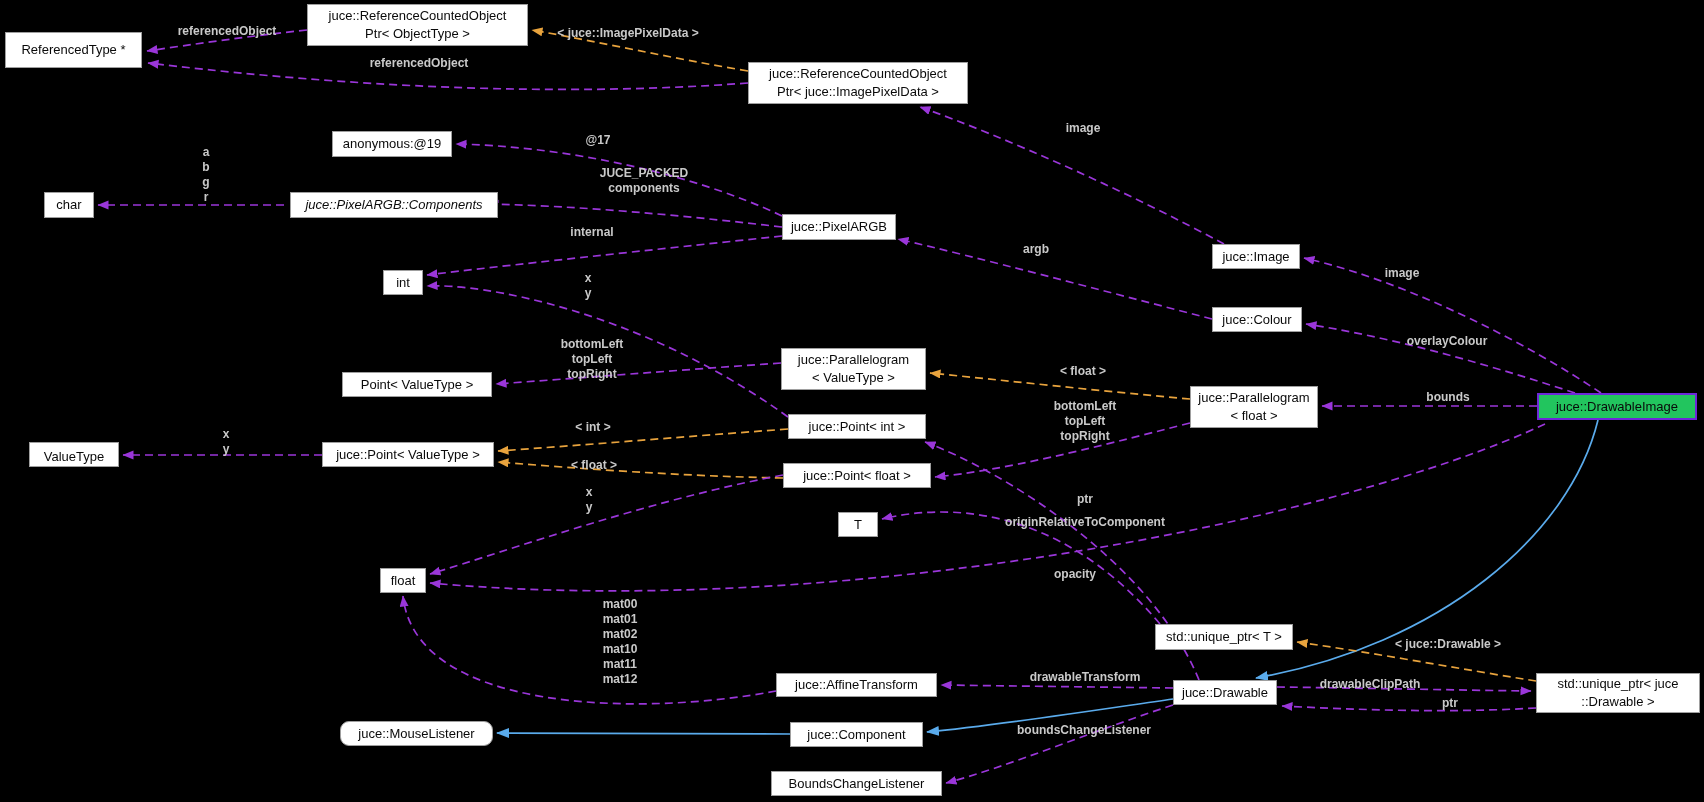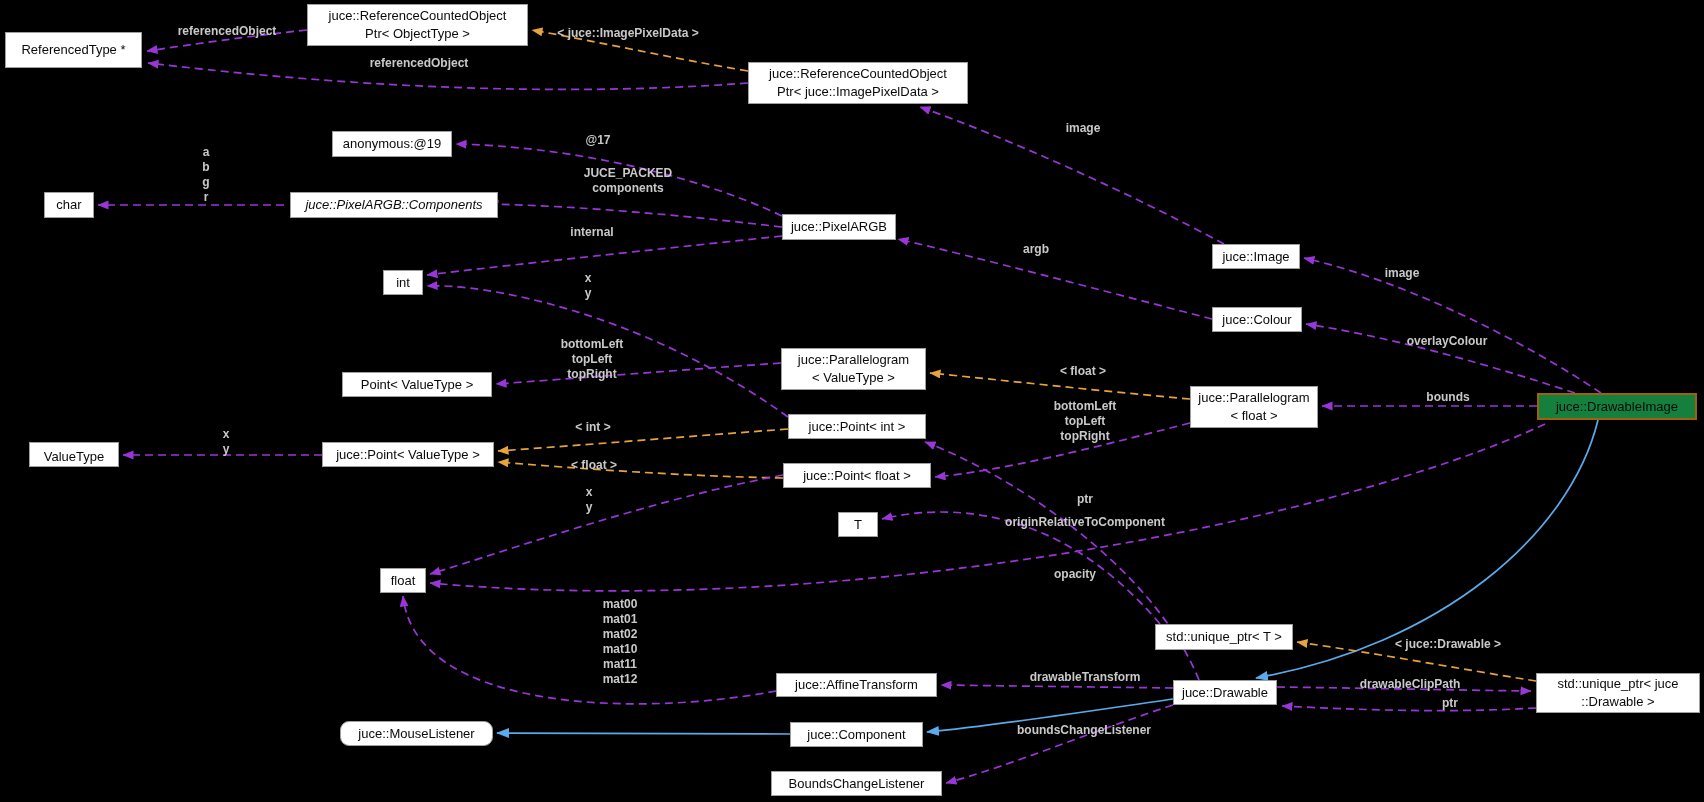"JUCE_PACKED" div.elabel { left: 628px -> 644px }
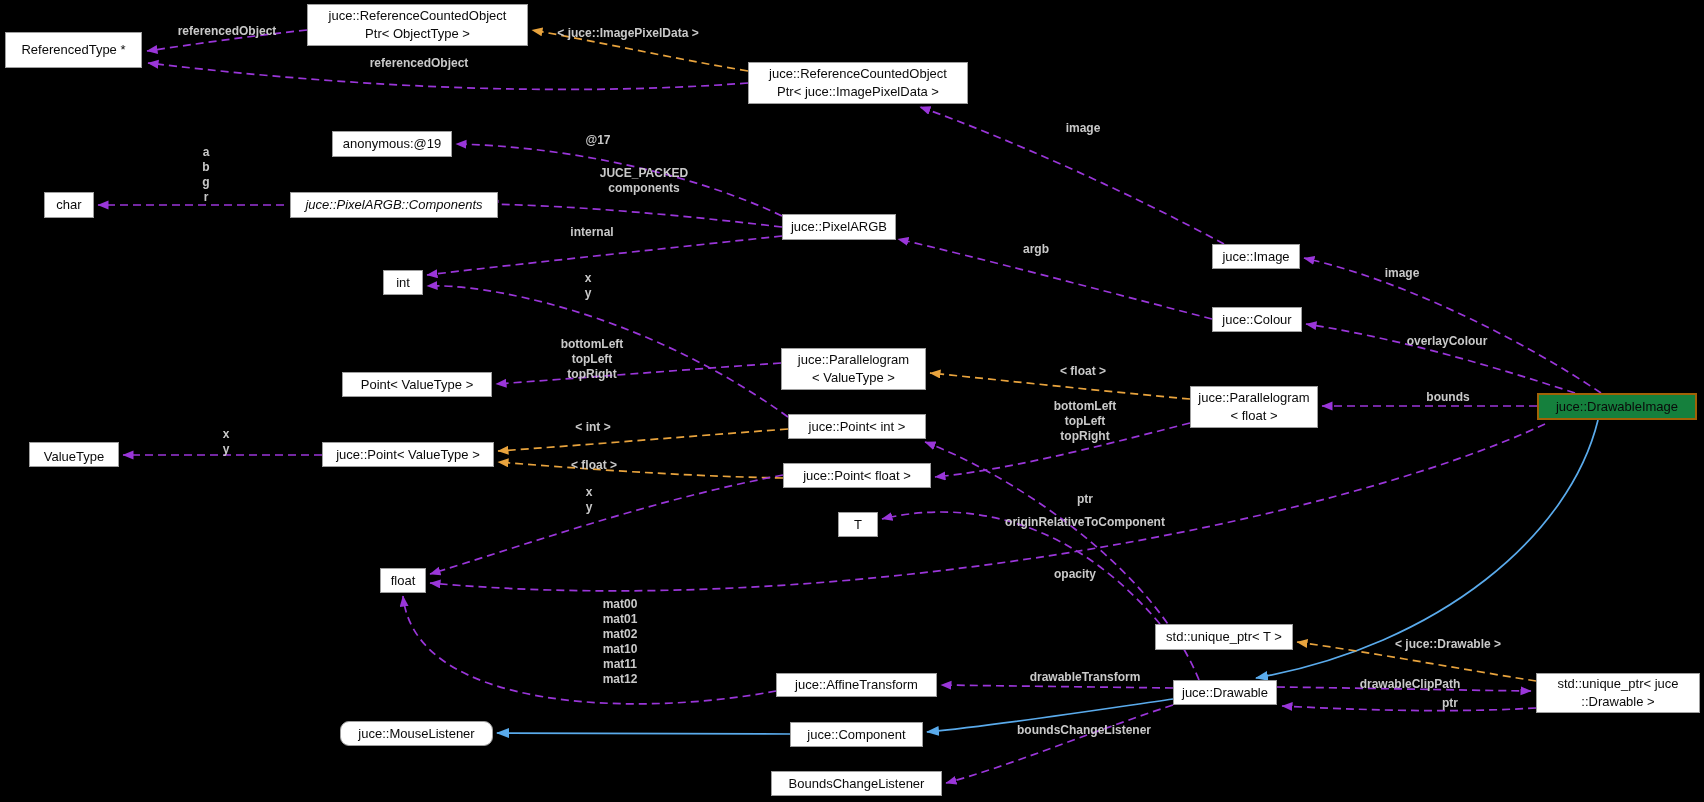"juce::DrawableImage" .node.hl { background: #15803d -> #22c55e; border: 2px solid #a16207 -> 2px solid #6d28d9 }
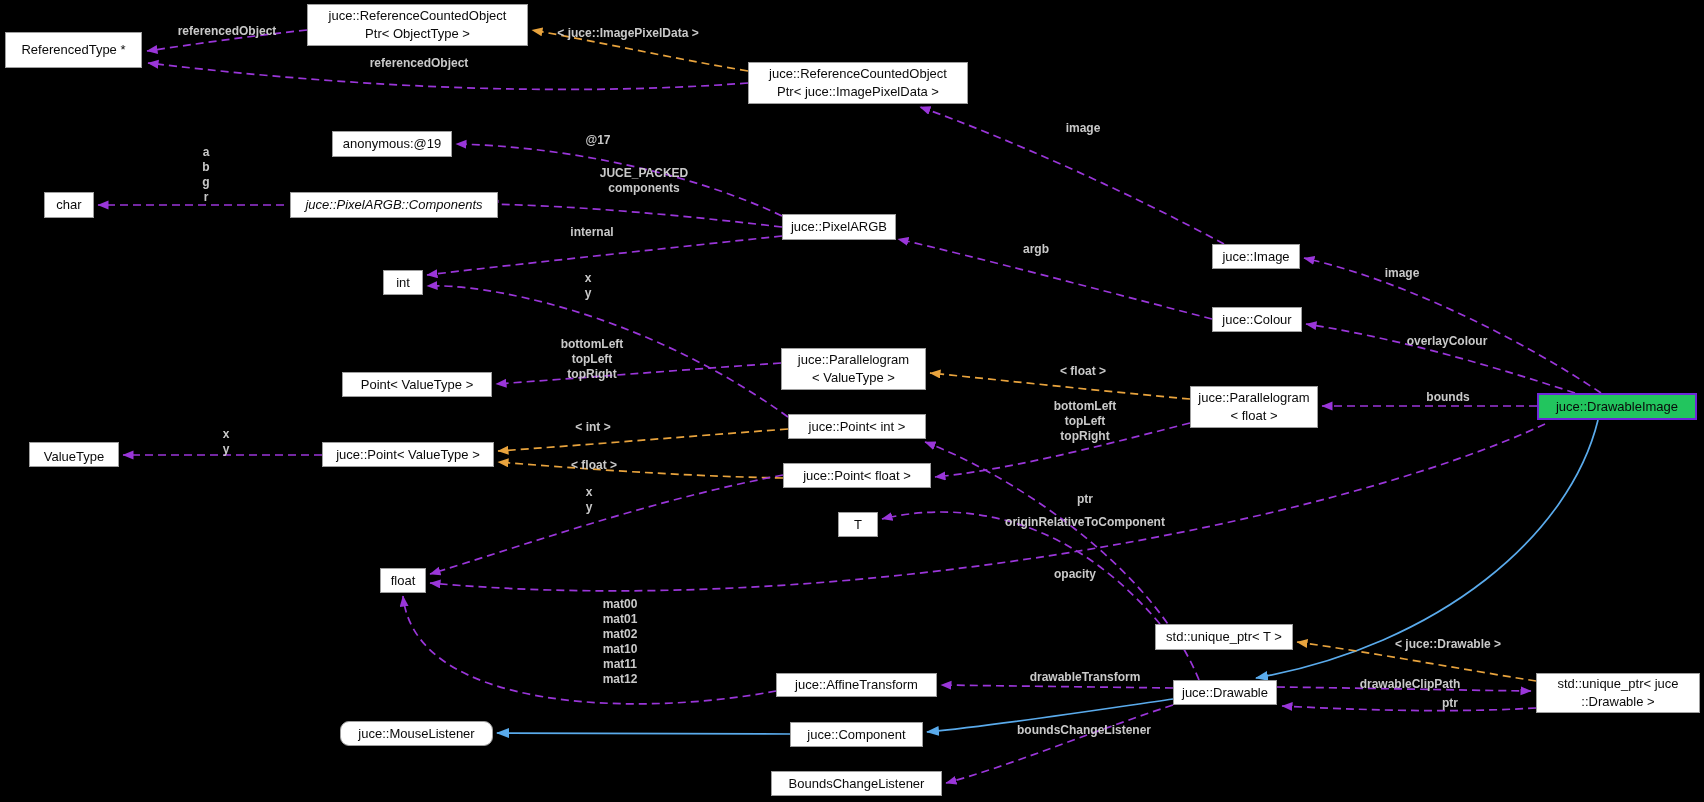"drawableClipPath" div.elabel { left: 1410px -> 1370px }
